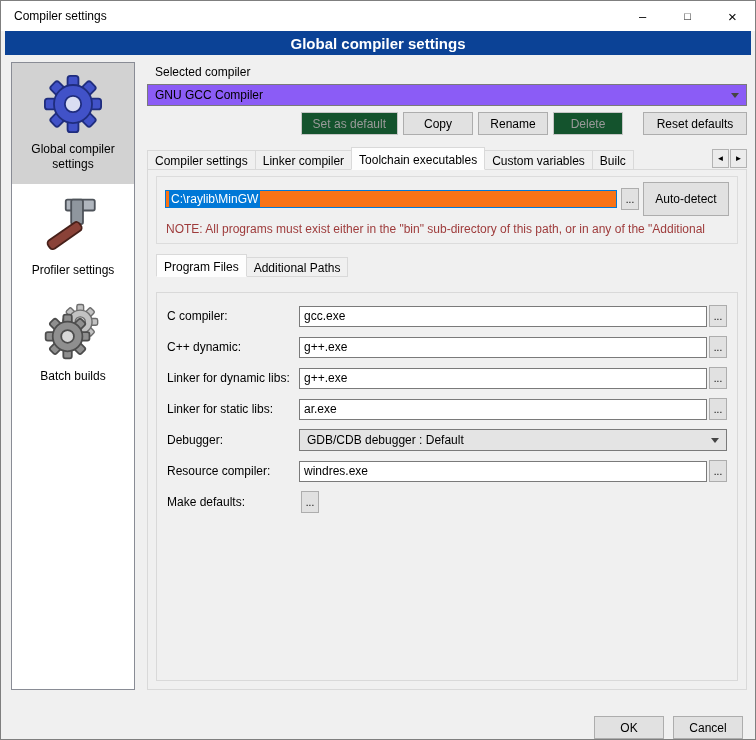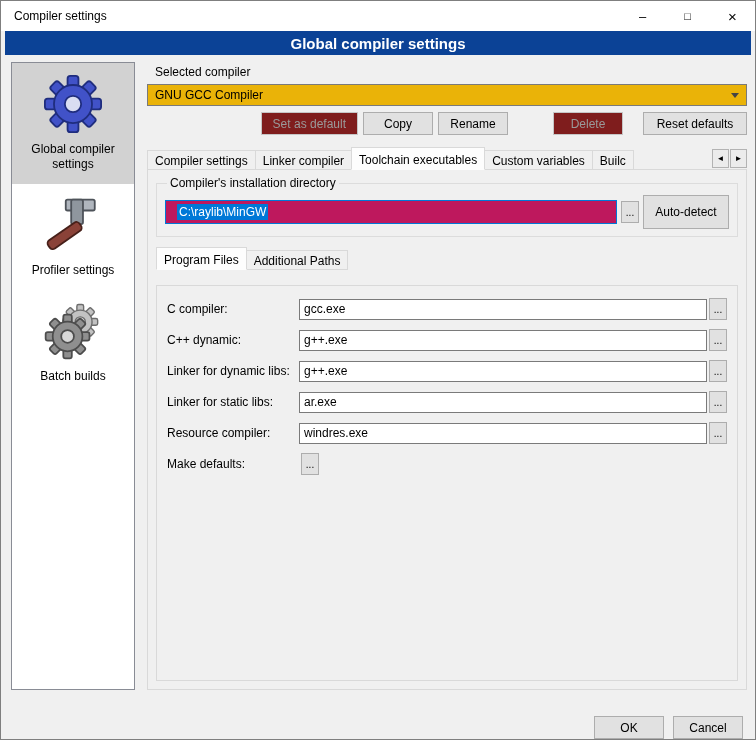"GNU GCC Compiler" .combobox { background: #eab308 -> #8b5cf6 }
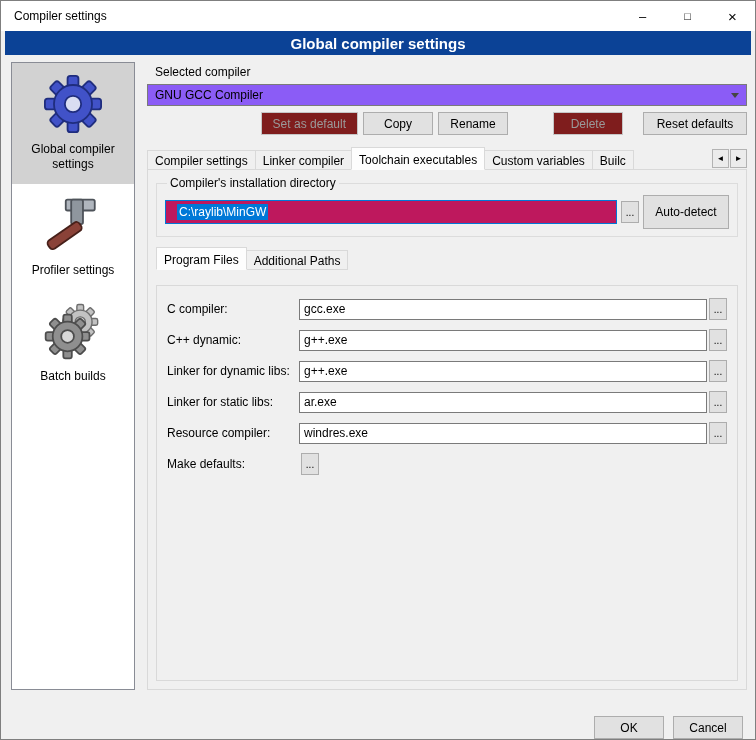"Set as default" .btn.disabled { background: #7f1d1d -> #14532d; margin-left: 40px -> none }
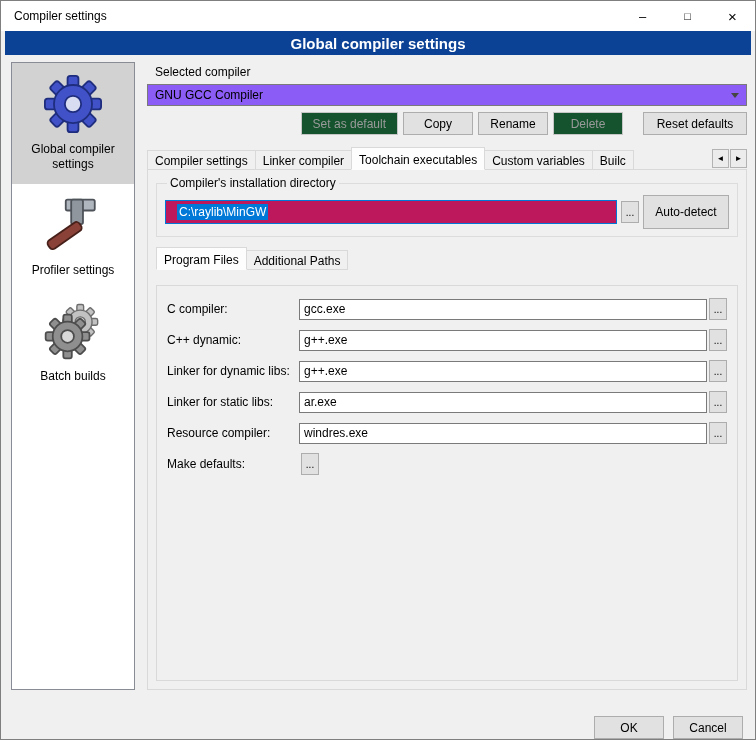"Compiler's installation directory" legend { html: <legend>Compiler's installation directory</legend> -> none }
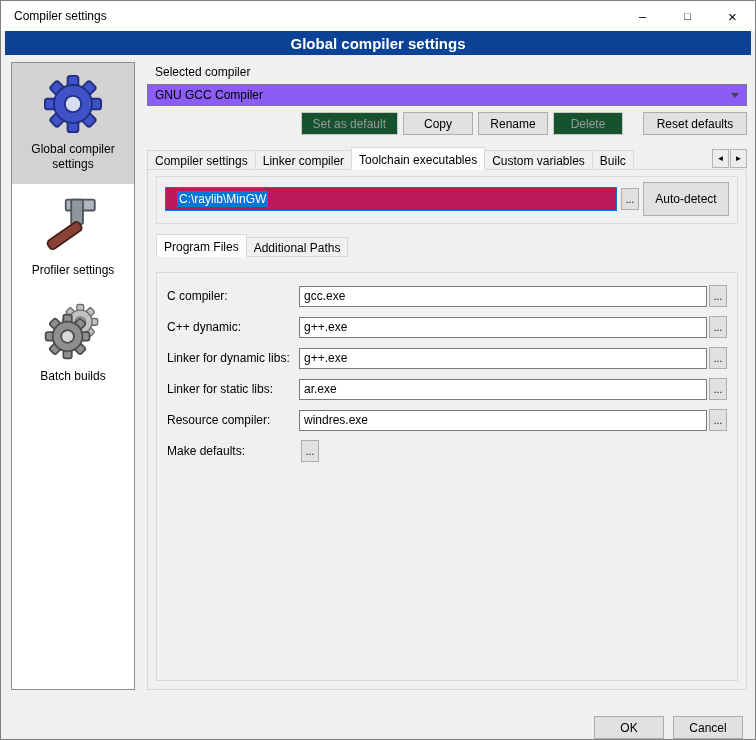"C:\raylib\MinGW" .textbox-focus { background: #be185d -> #f97316; height: 24px -> 18px; padding: 0 11px -> 0 3px }
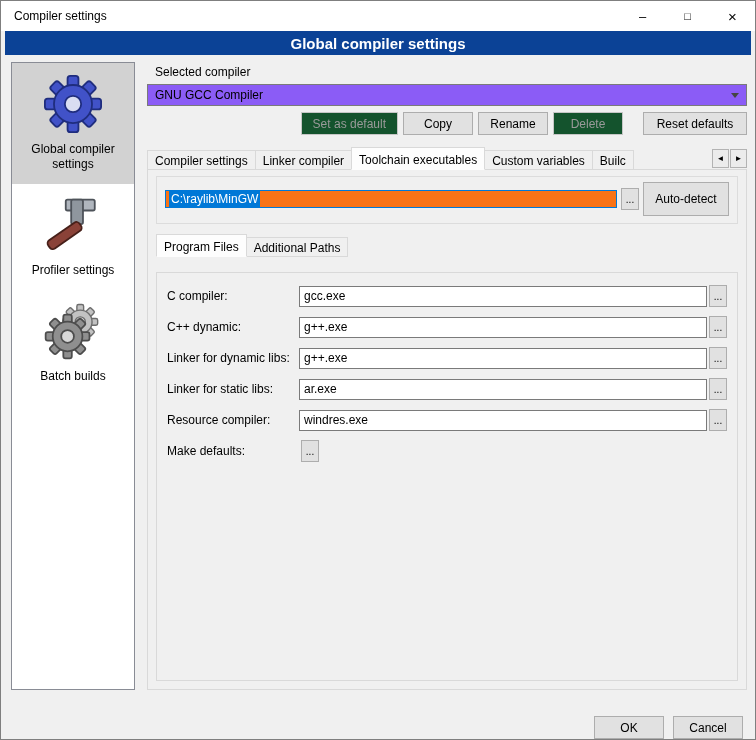"NOTE: All programs must exist" div.note { html: none -> <div>NOTE: All programs must exist either in the "bin" sub-directory of this path, or in any of the "Additional</div> }
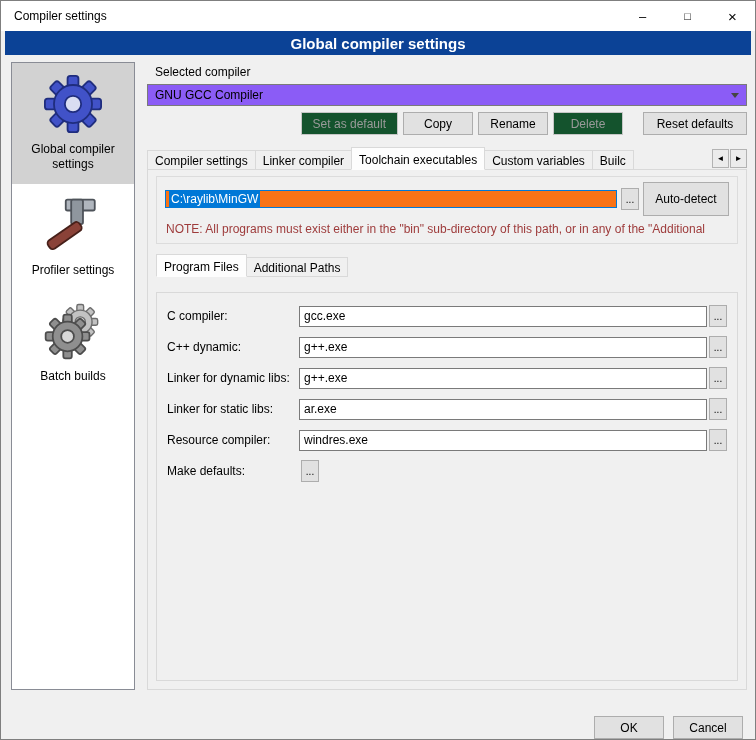"Debugger:" div.row { html: none -> <div> <span>Debugger:</span> <div> <span>GDB/CDB debugger : Default</span> <span></span> </div> </div> }
